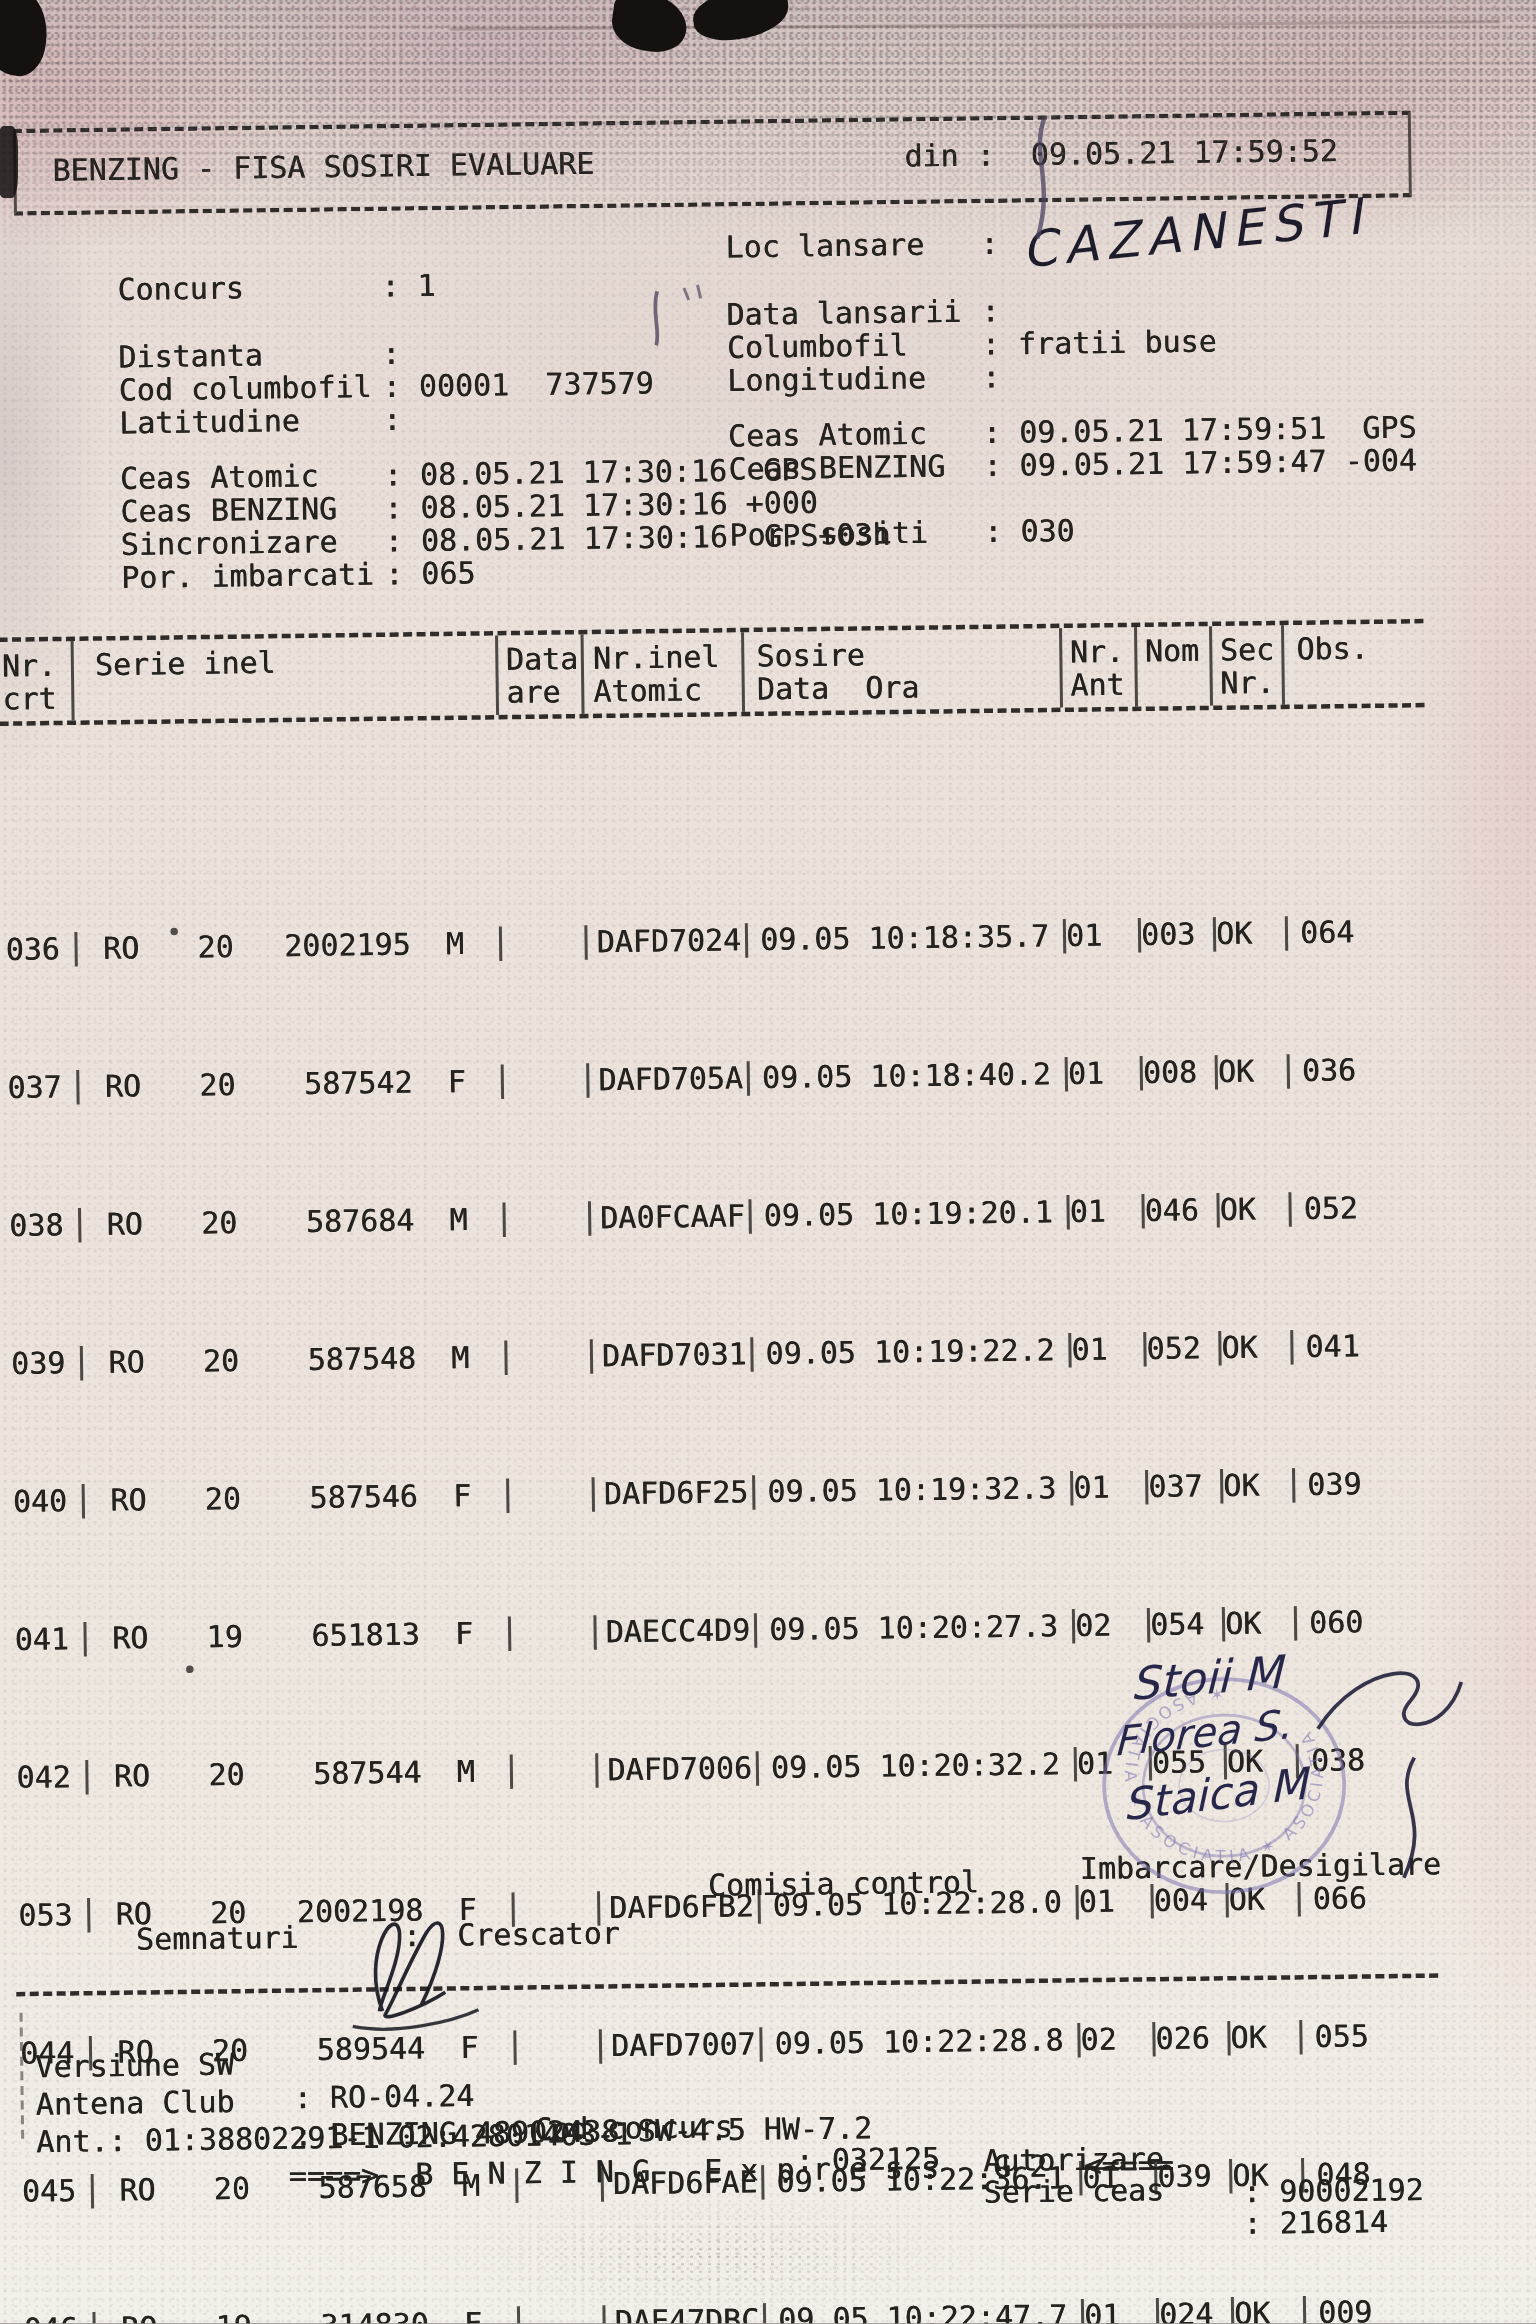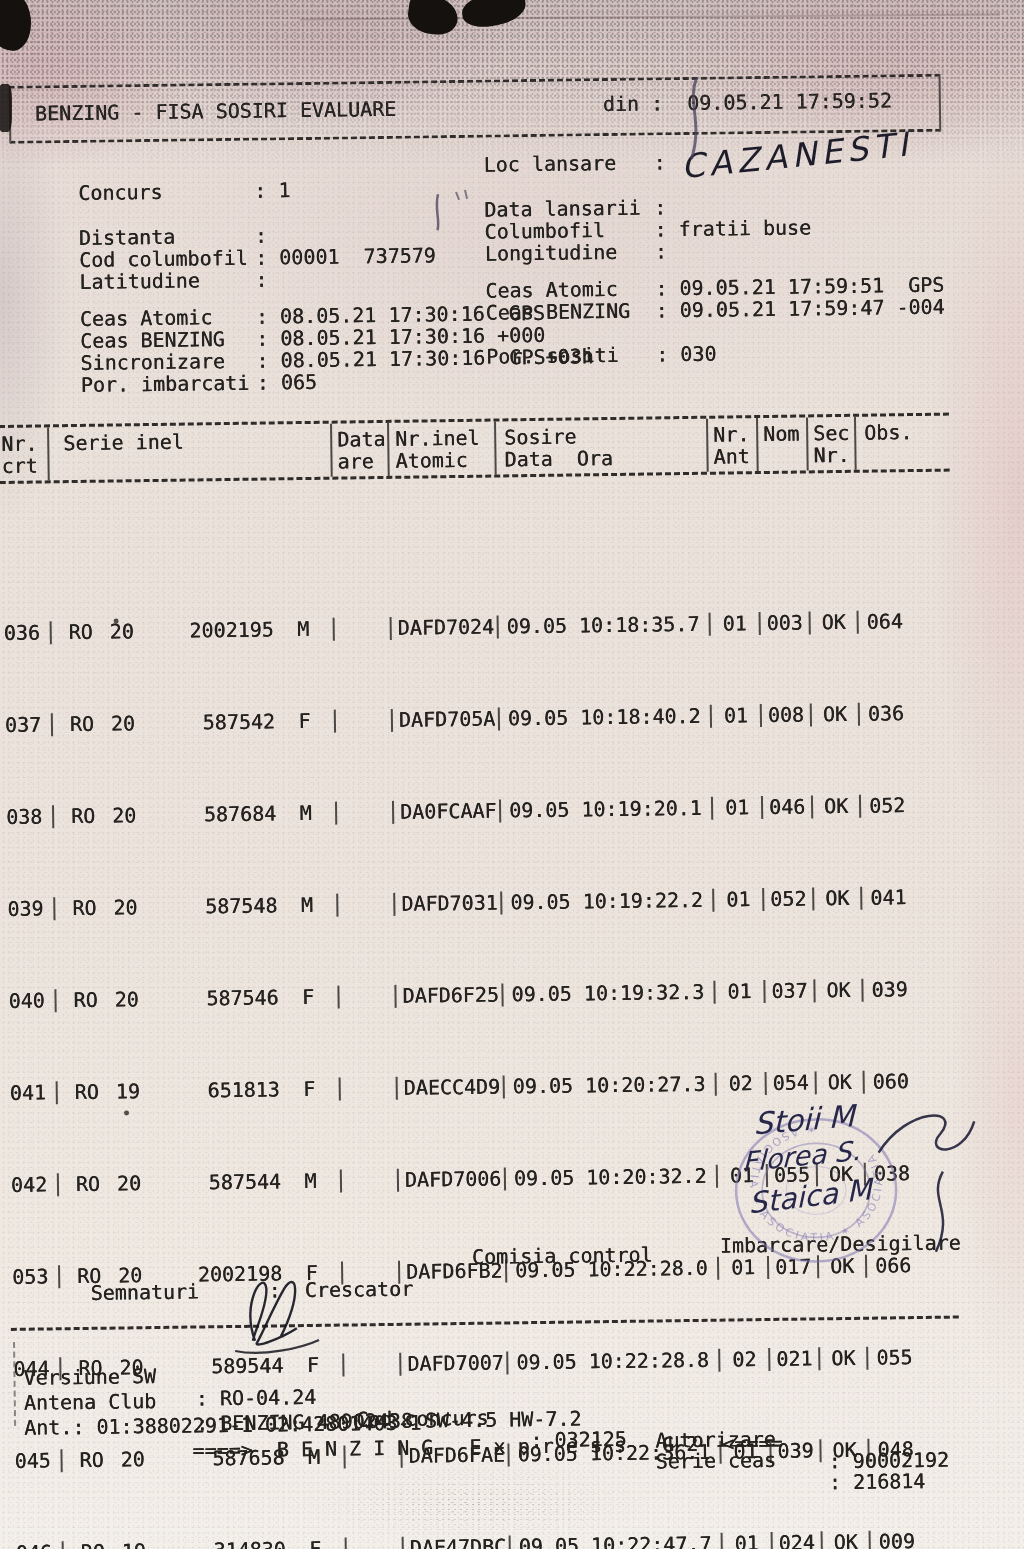"20" .sg-an { text-align: left -> right }
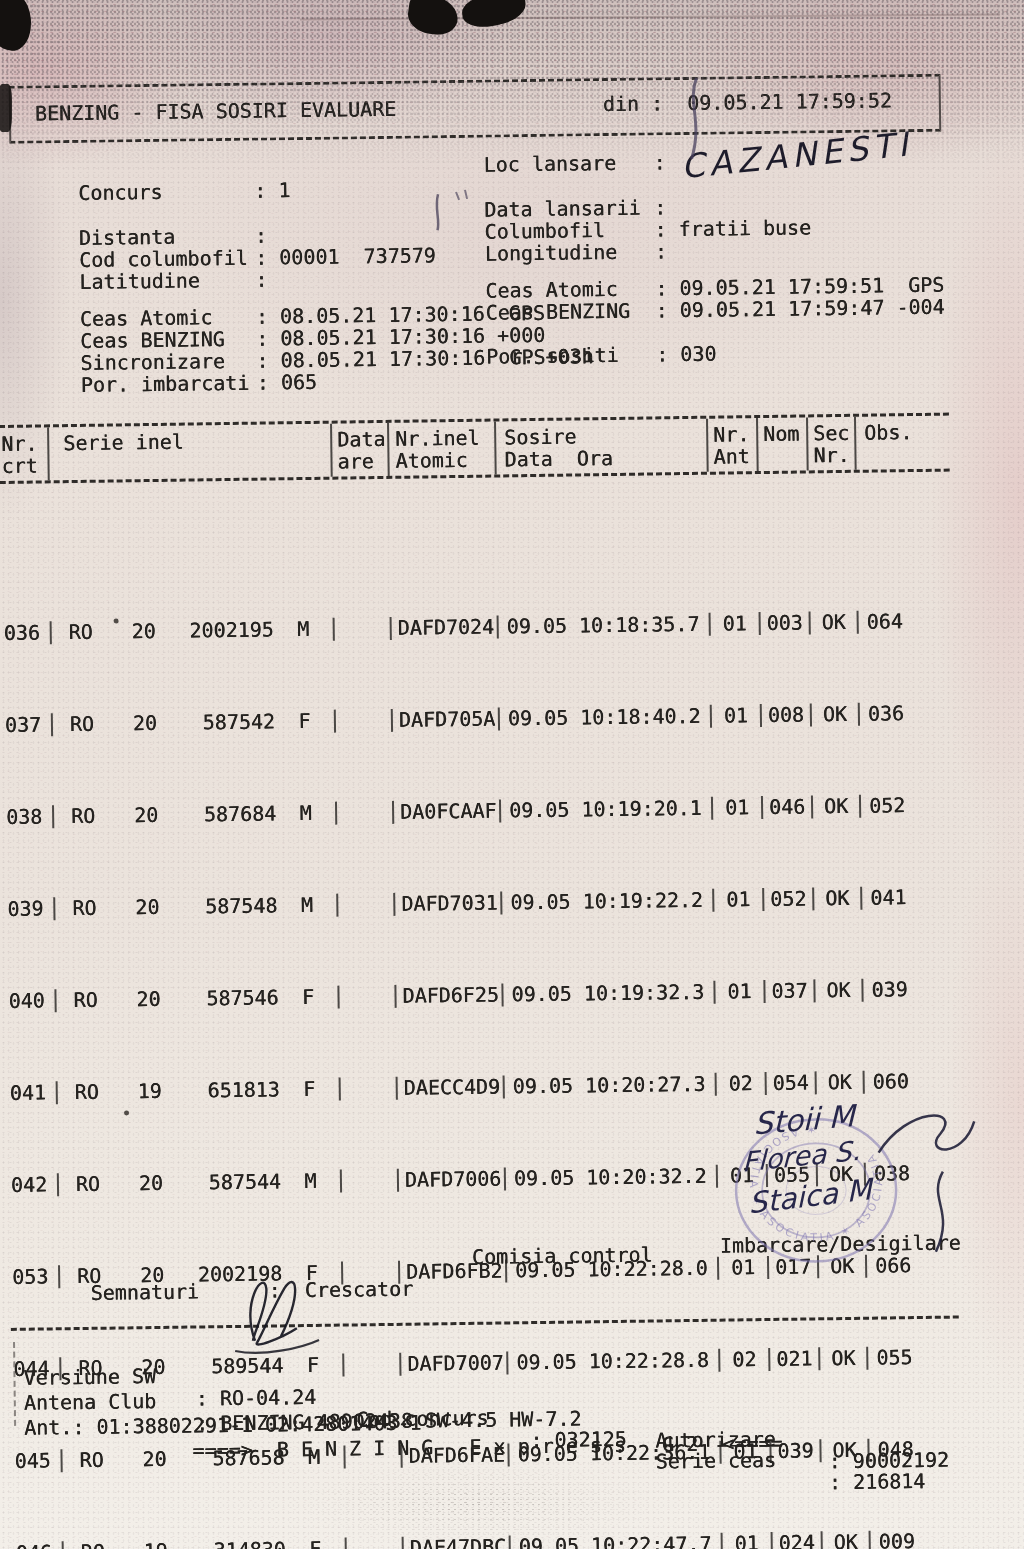"01" .c.ant,.c.nom,.c.sec { text-align: center -> left }
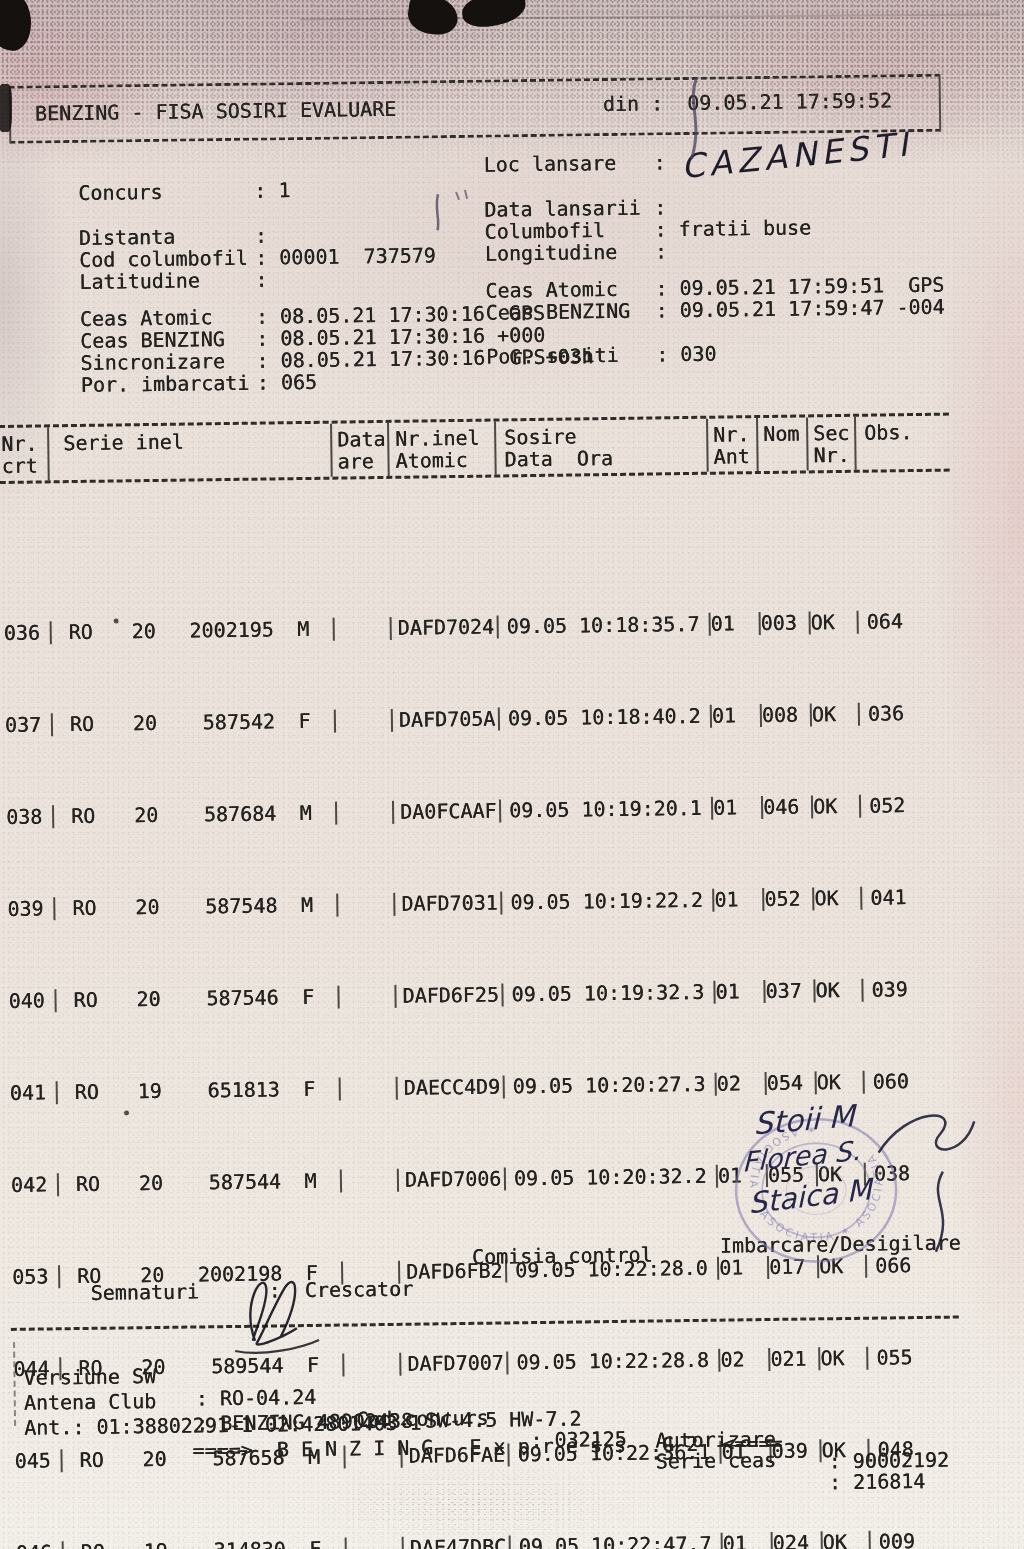"017" span.c { text: 017 -> 004 }
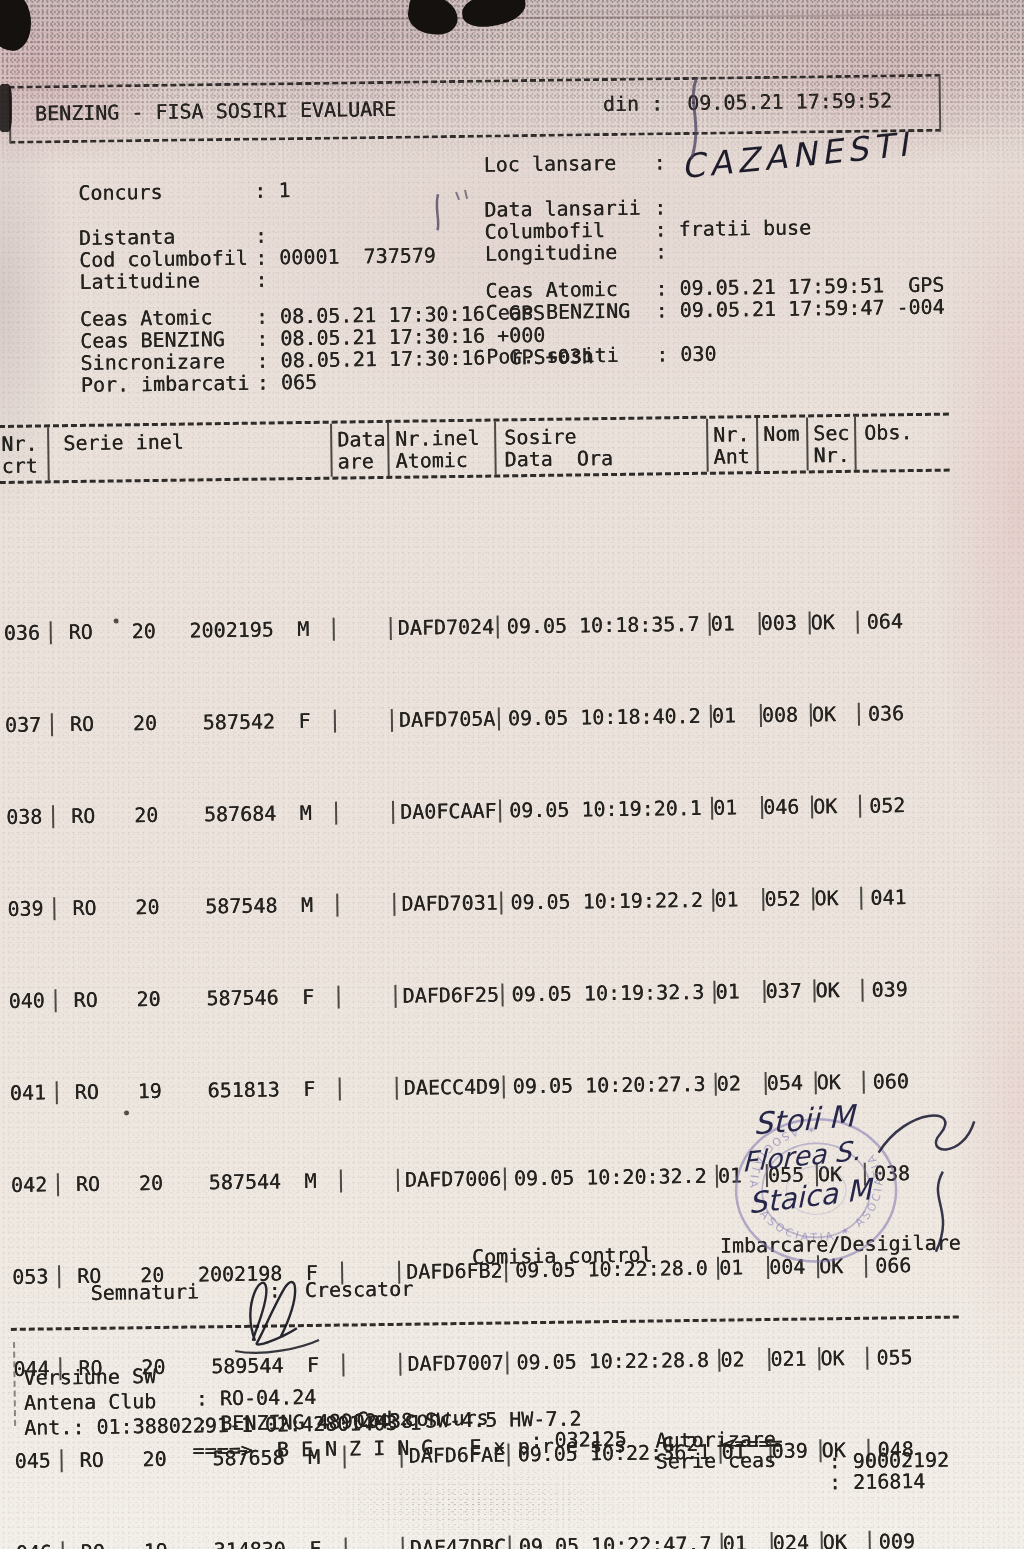"021" span.c { text: 021 -> 026 }
